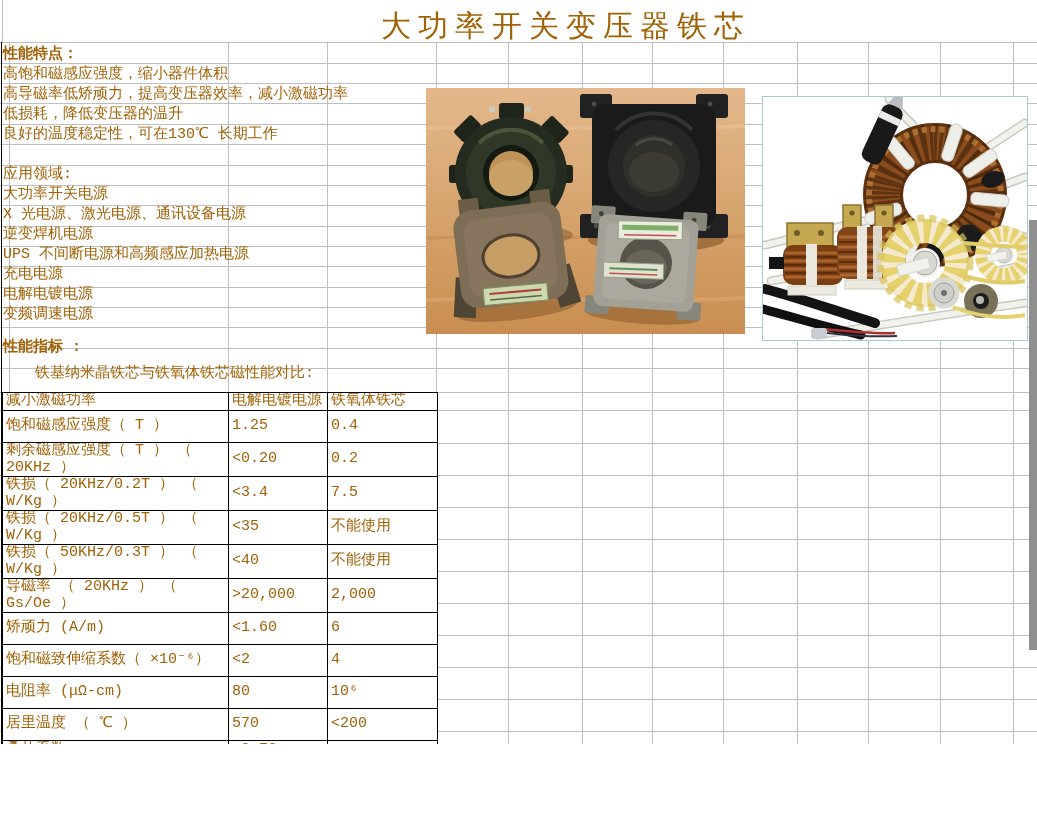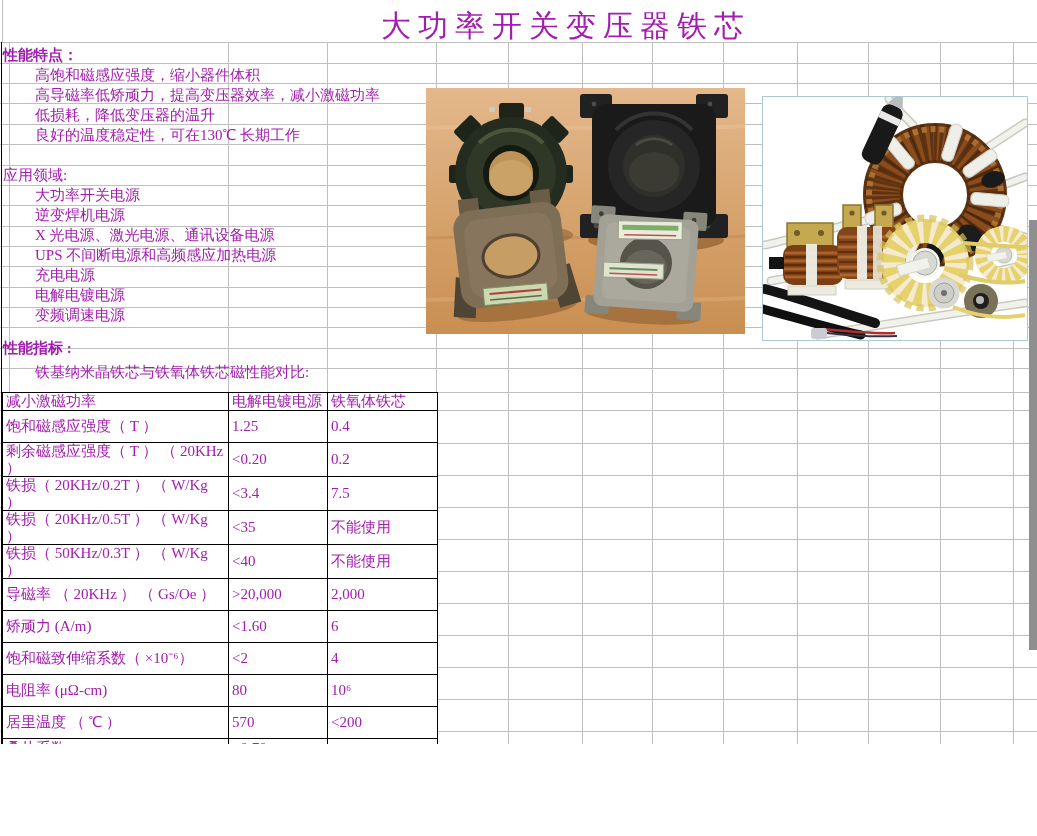"大功率开关变压器铁芯" .page { color: #a21caf -> #a16207; font-family: Liberation Serif, serif -> Liberation Mono, monospace }
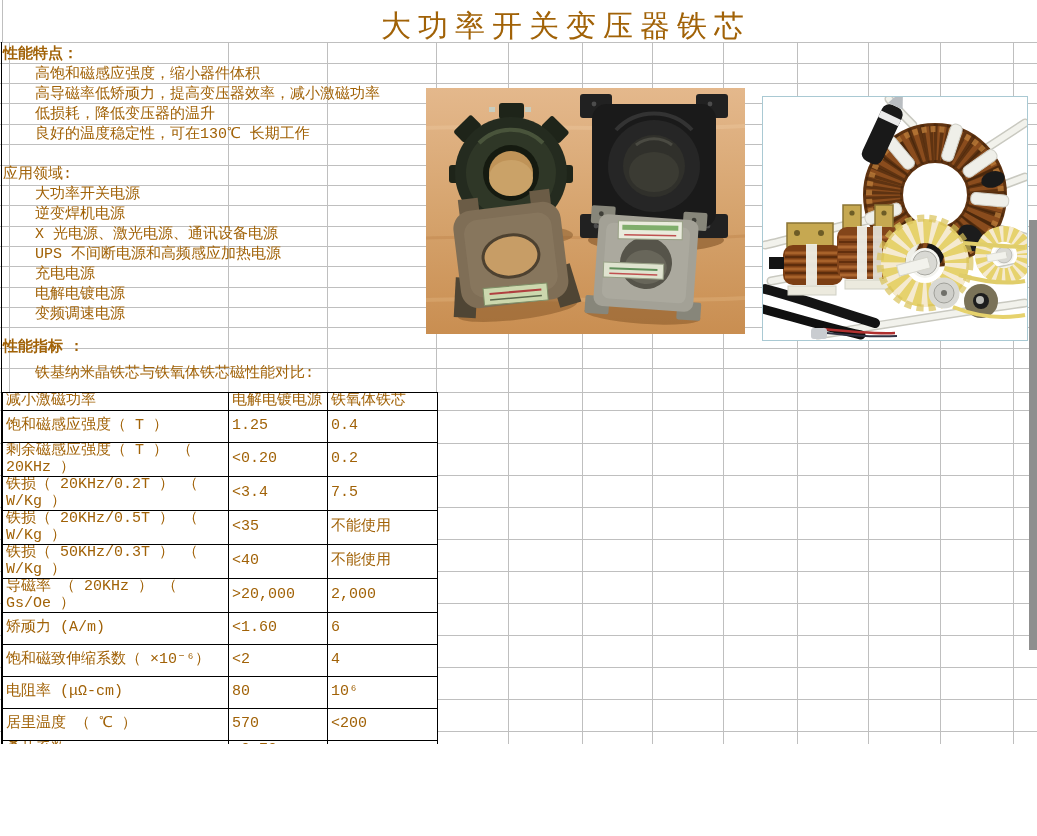"高饱和磁感应强度，缩小器件体积" .sec-line.item { padding-left: 32px -> none }
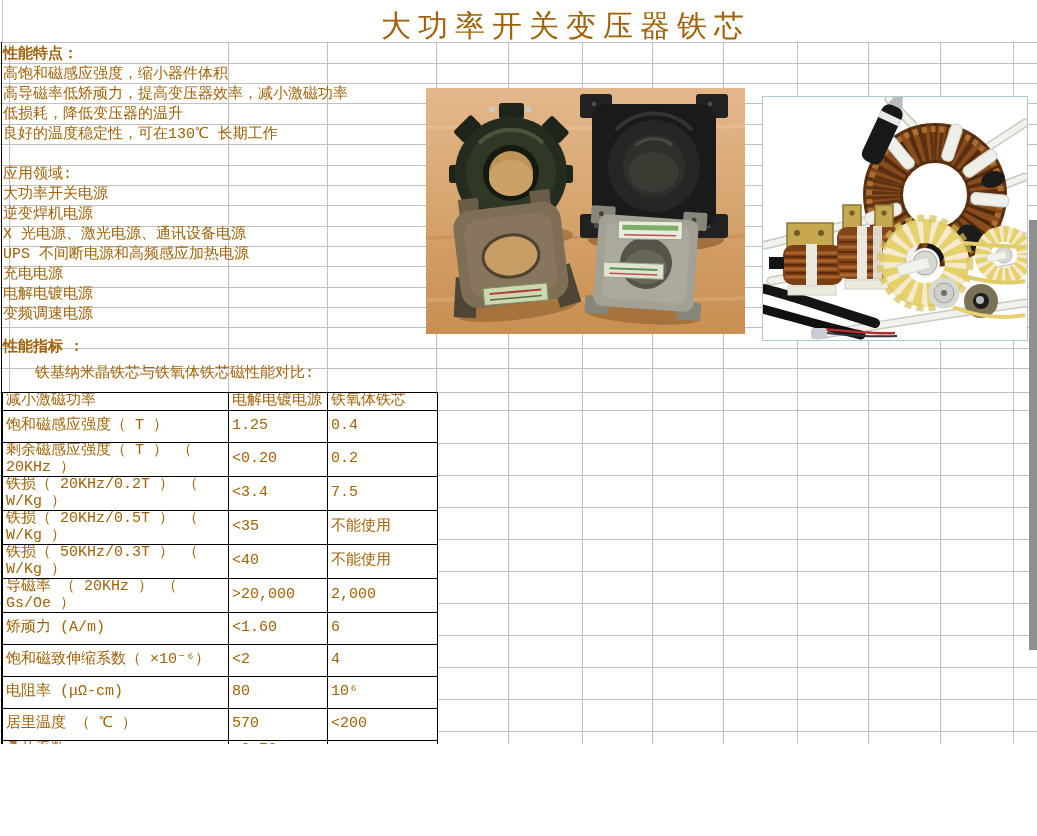"逆变焊机电源" div.sec-line { order: before "X 光电源、激光电源、通讯设备电源" -> after "X 光电源、激光电源、通讯设备电源" }
